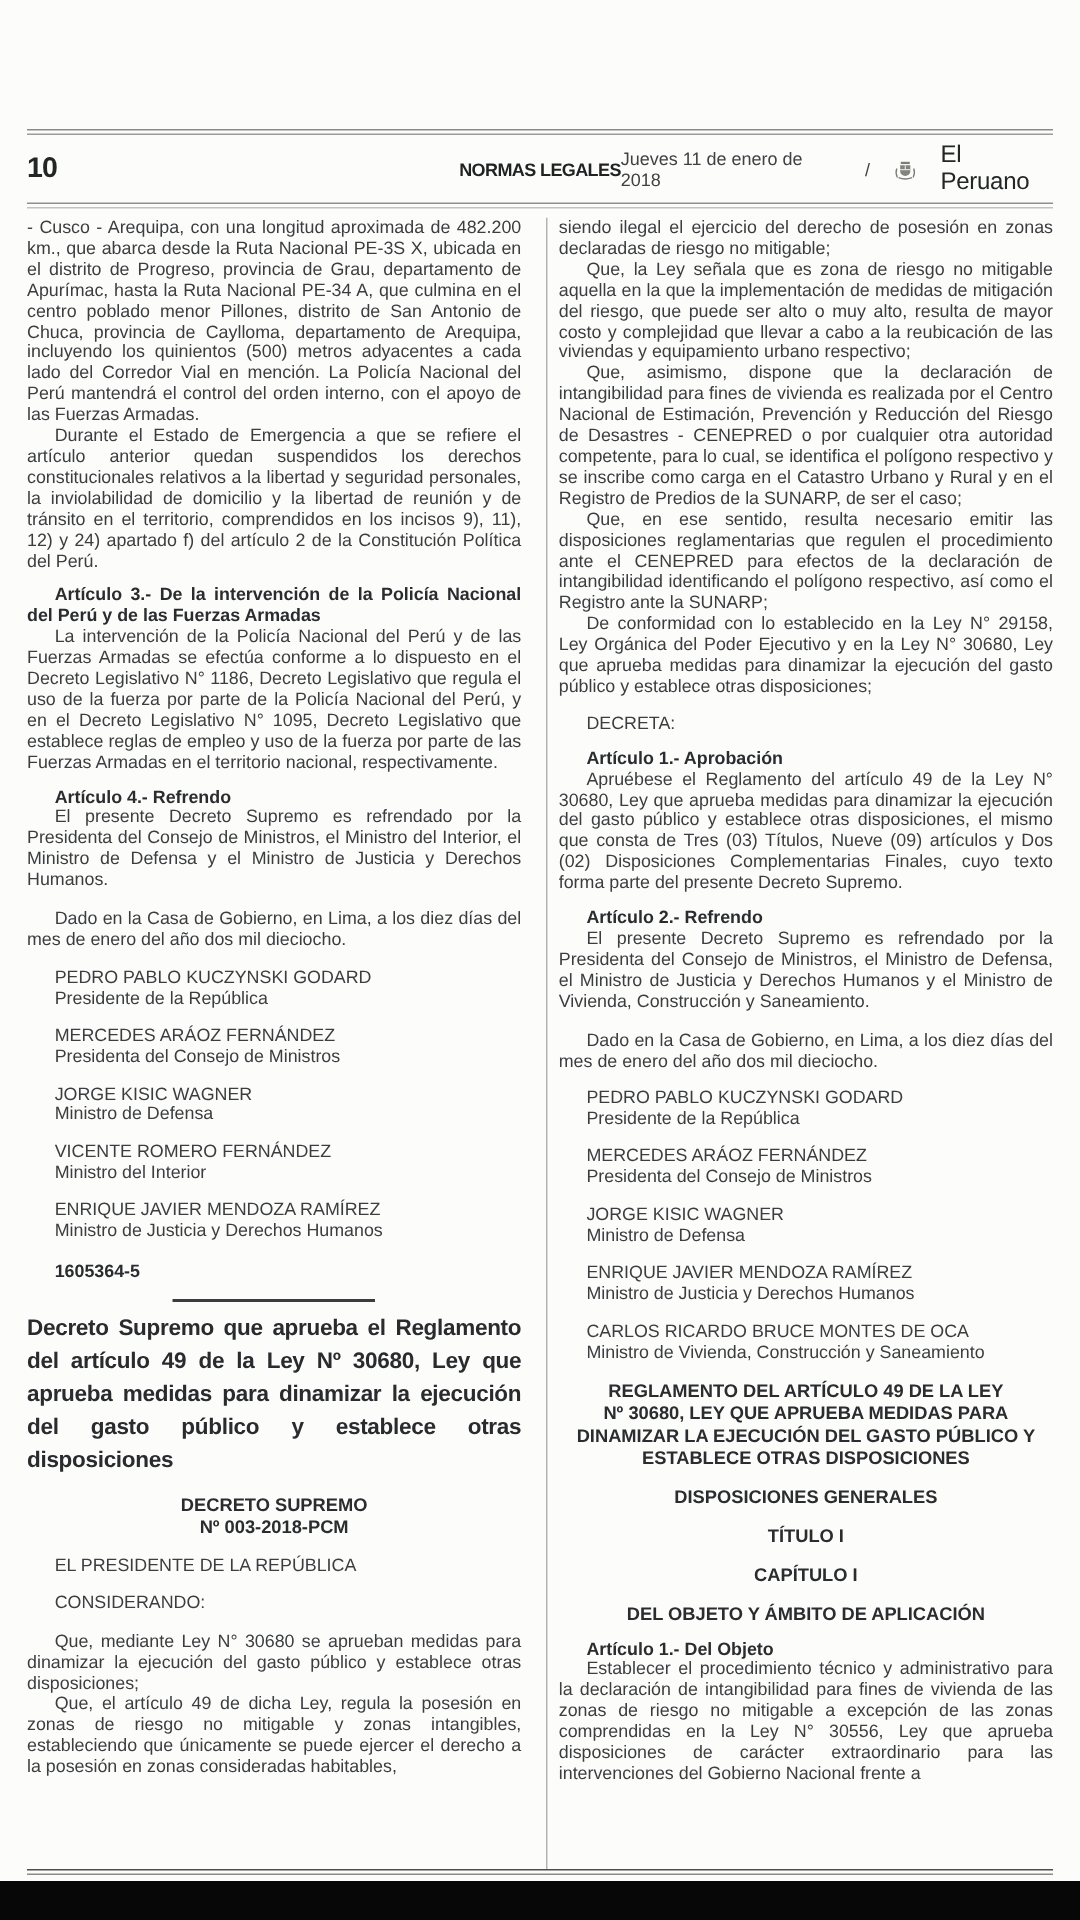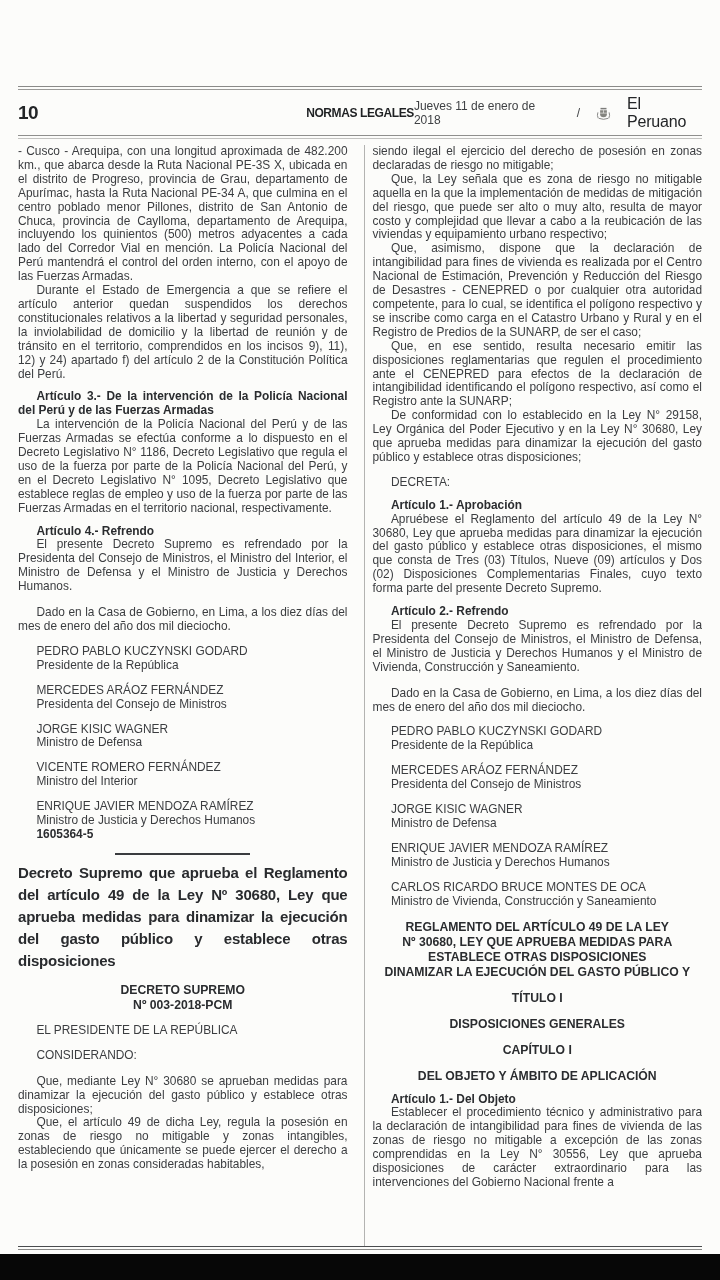"1605364-5" .code { margin-top: none -> 13px }
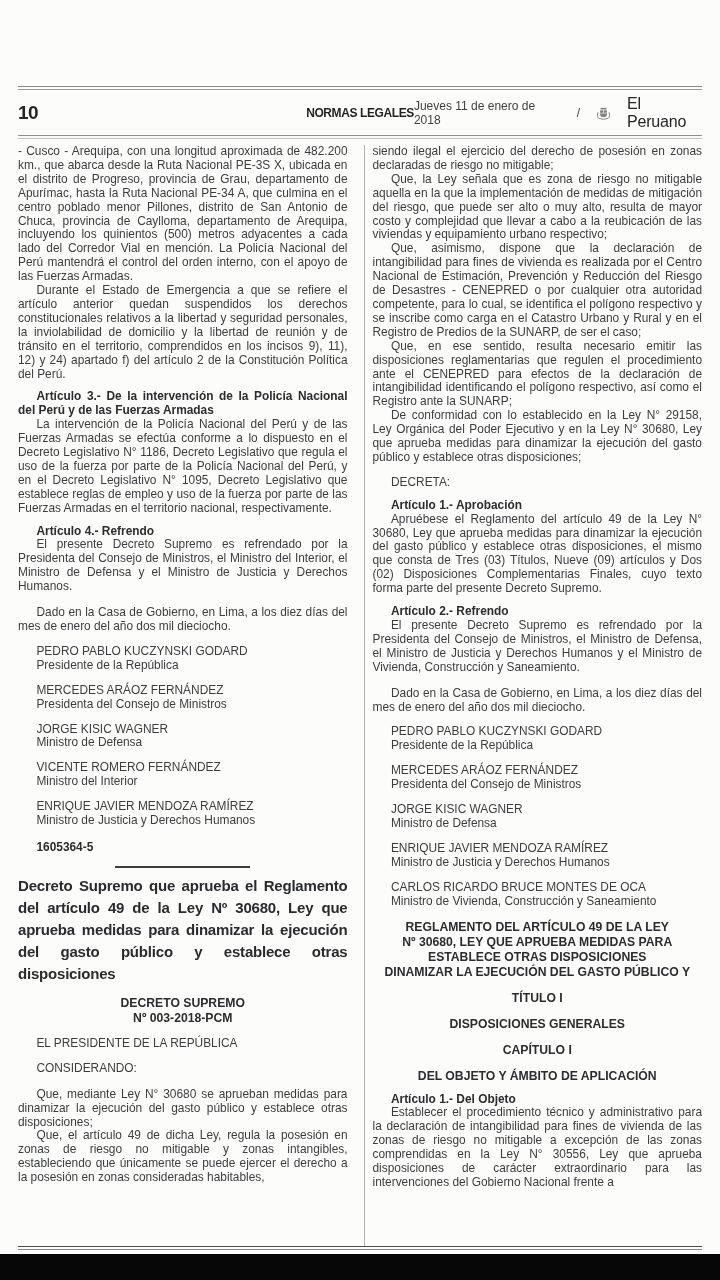"ESTABLECE OTRAS DISPOSICIONES" div { order: before "DINAMIZAR LA EJECUCIÓN DEL GASTO" -> after "DINAMIZAR LA EJECUCIÓN DEL GASTO" }
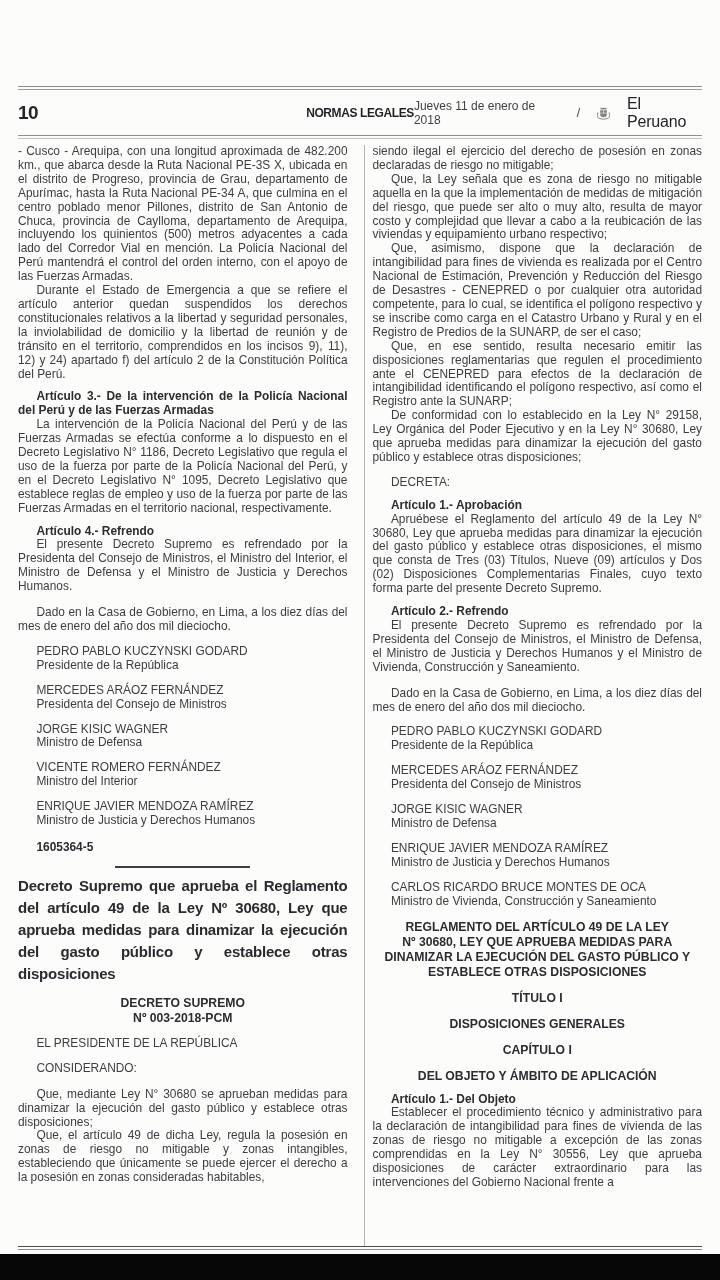"TÍTULO I" div.center-bold { order: before "DISPOSICIONES GENERALES" -> after "DISPOSICIONES GENERALES" }
